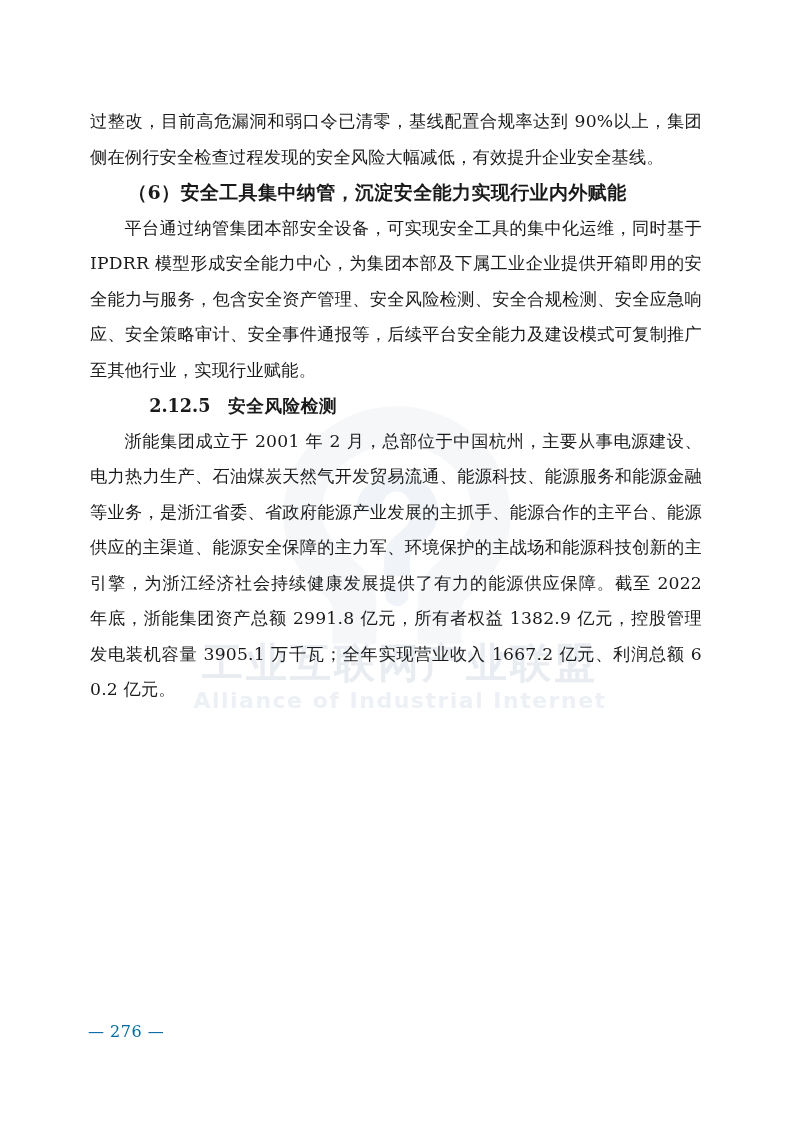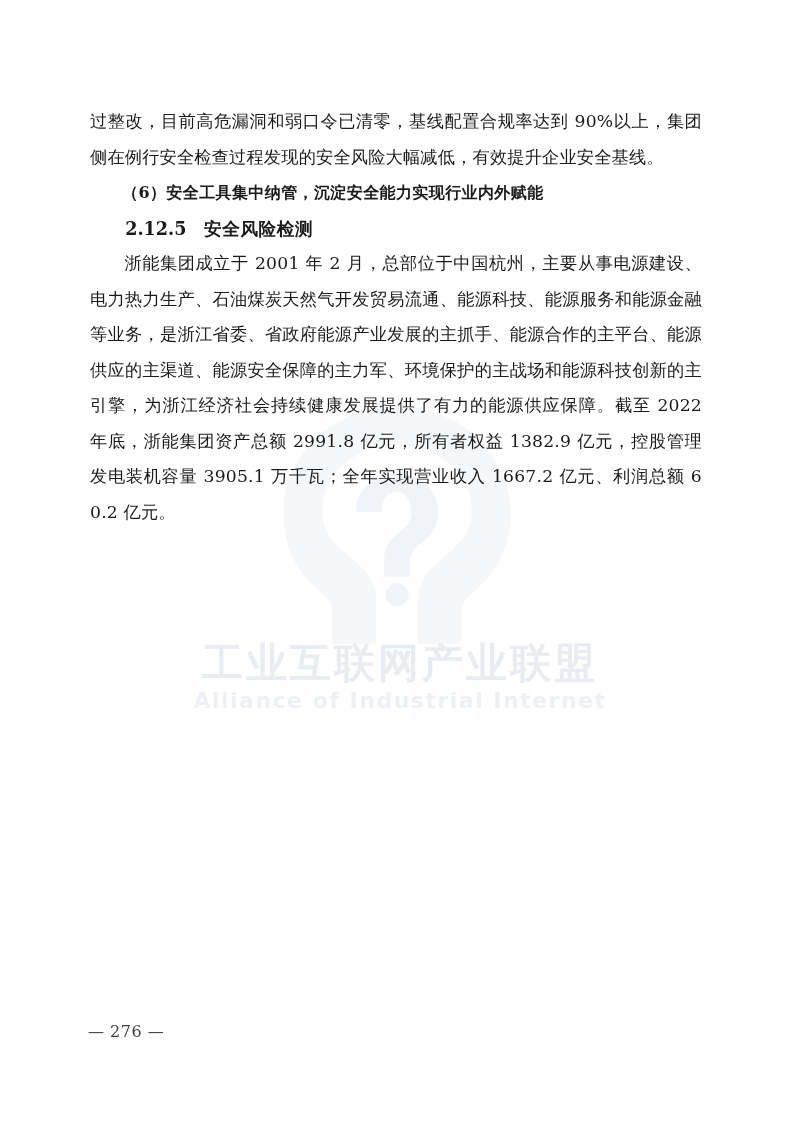"（6）安全工具集中纳管，沉淀安全能力实现行业内外赋能" .heading-bold { font-size: 16px -> 19px }
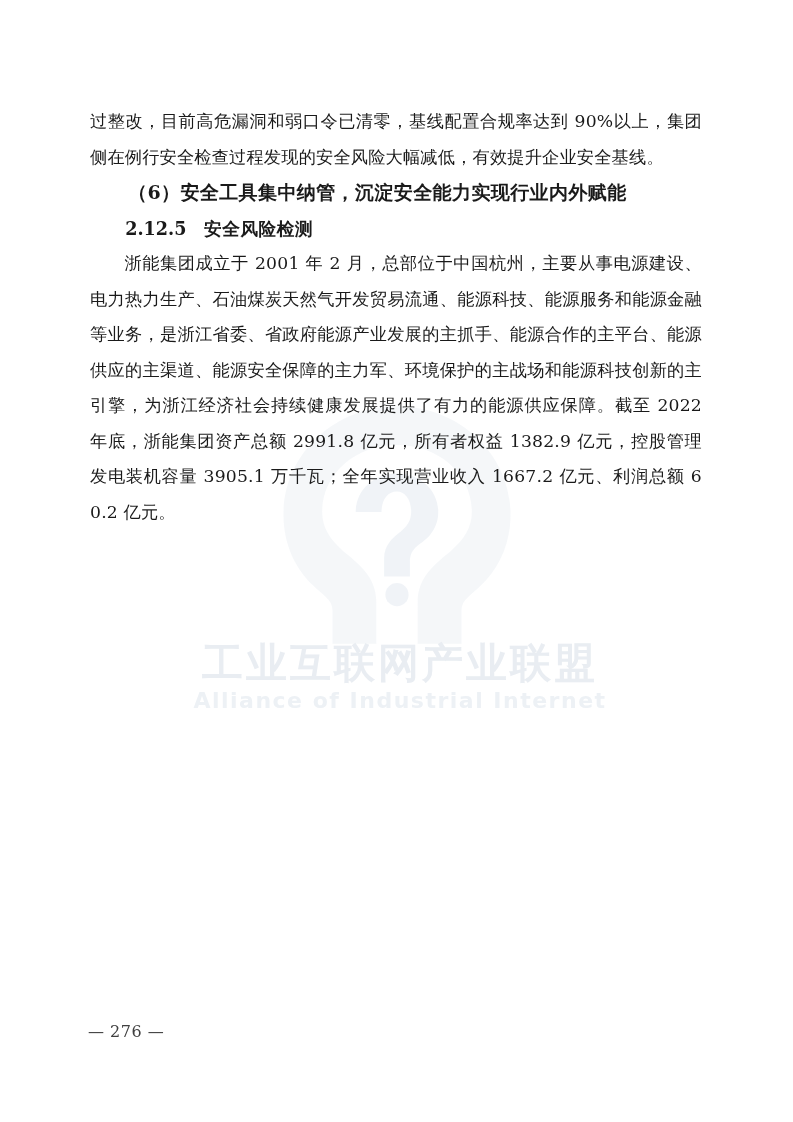"平台通过纳管集团本部安全设备，可实现安全工具的集中化运维，同时基于 IPDRR" p.para { html: none -> <p>平台通过纳管集团本部安全设备，可实现安全工具的集中化运维，同时基于 IPDRR 模型形成安全能力中心，为集团本部及下属工业企业提供开箱即用的安全能力与服务，包含安全资产管理、安全风险检测、安全合规检测、安全应急响应、安全策略审计、安全事件通报等，后续平台安全能力及建设模式可复制推广至其他行业，实现行业赋能。</p> }
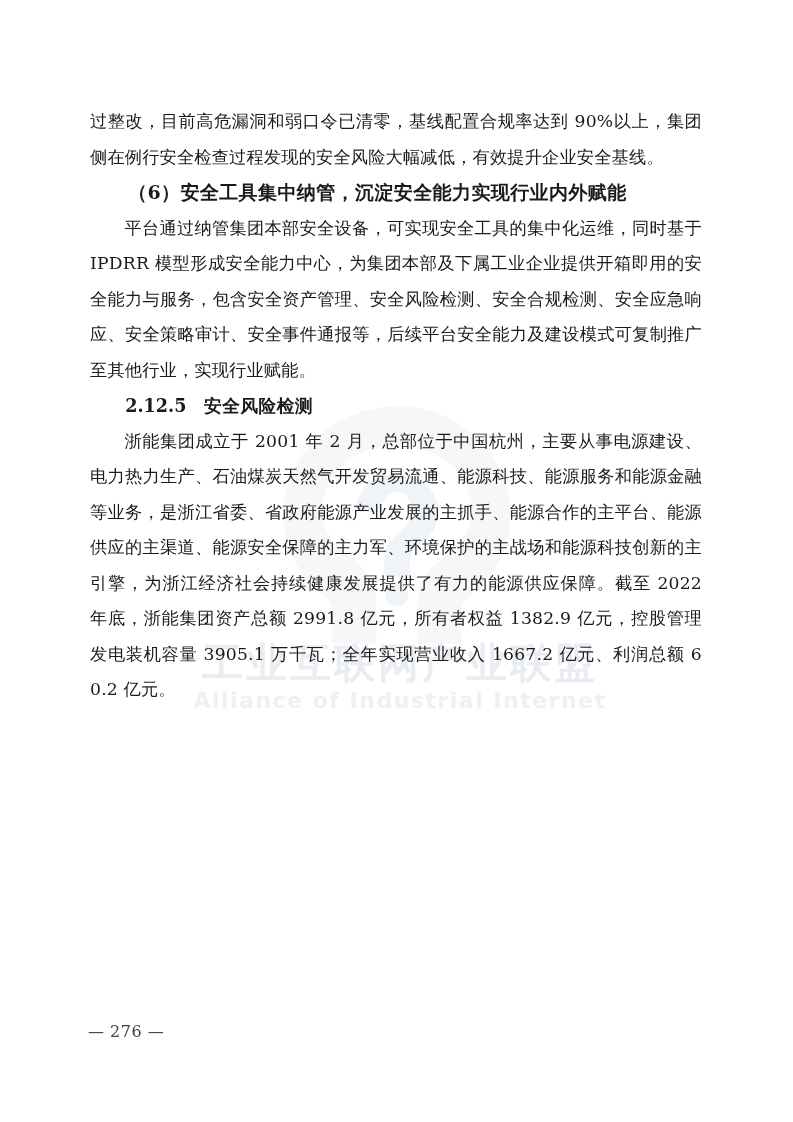"2.12.5" .section-heading .num { margin-left: none -> 24px }
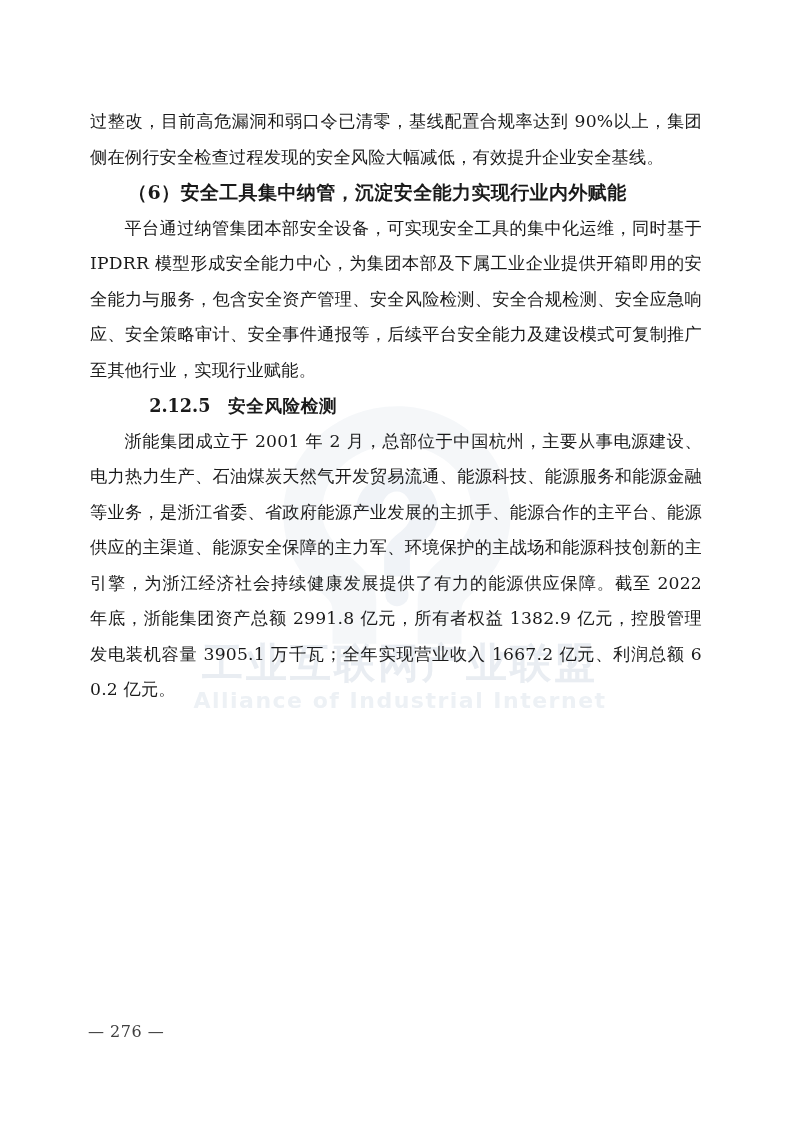"— 276 —" #page-number { color: #404040 -> #0369a1 }
